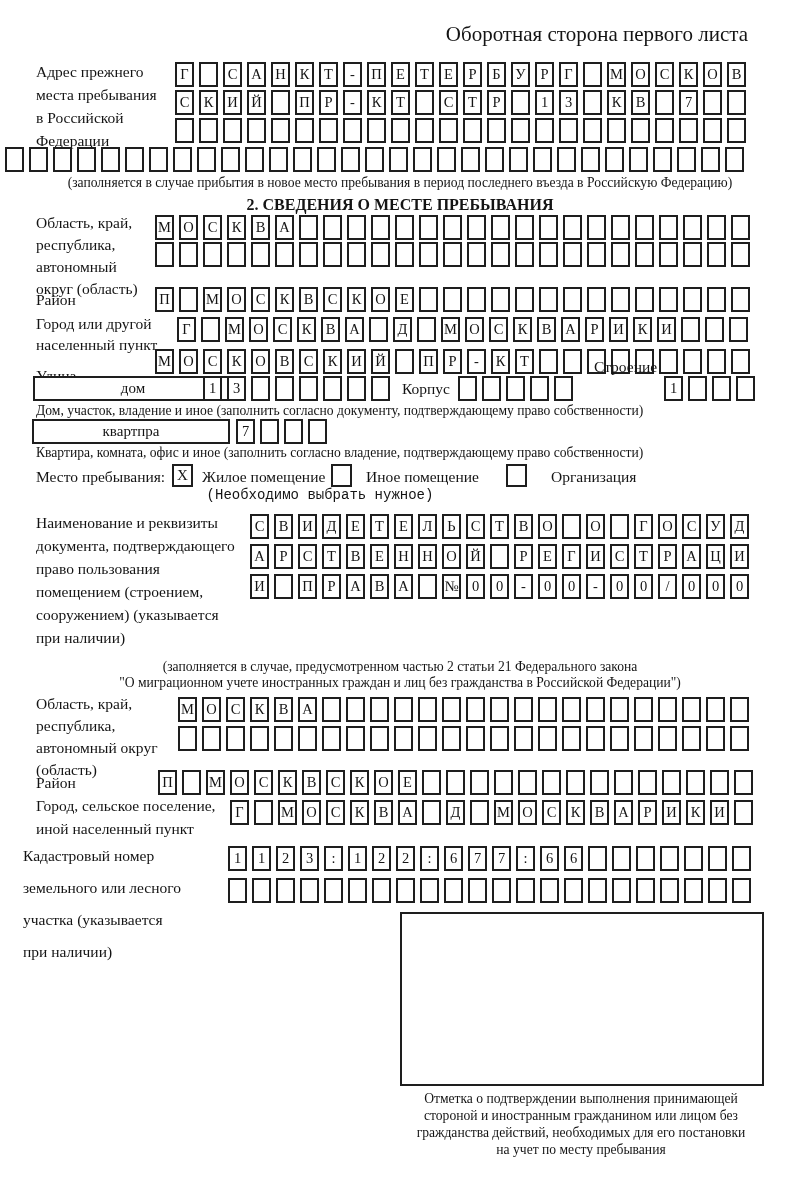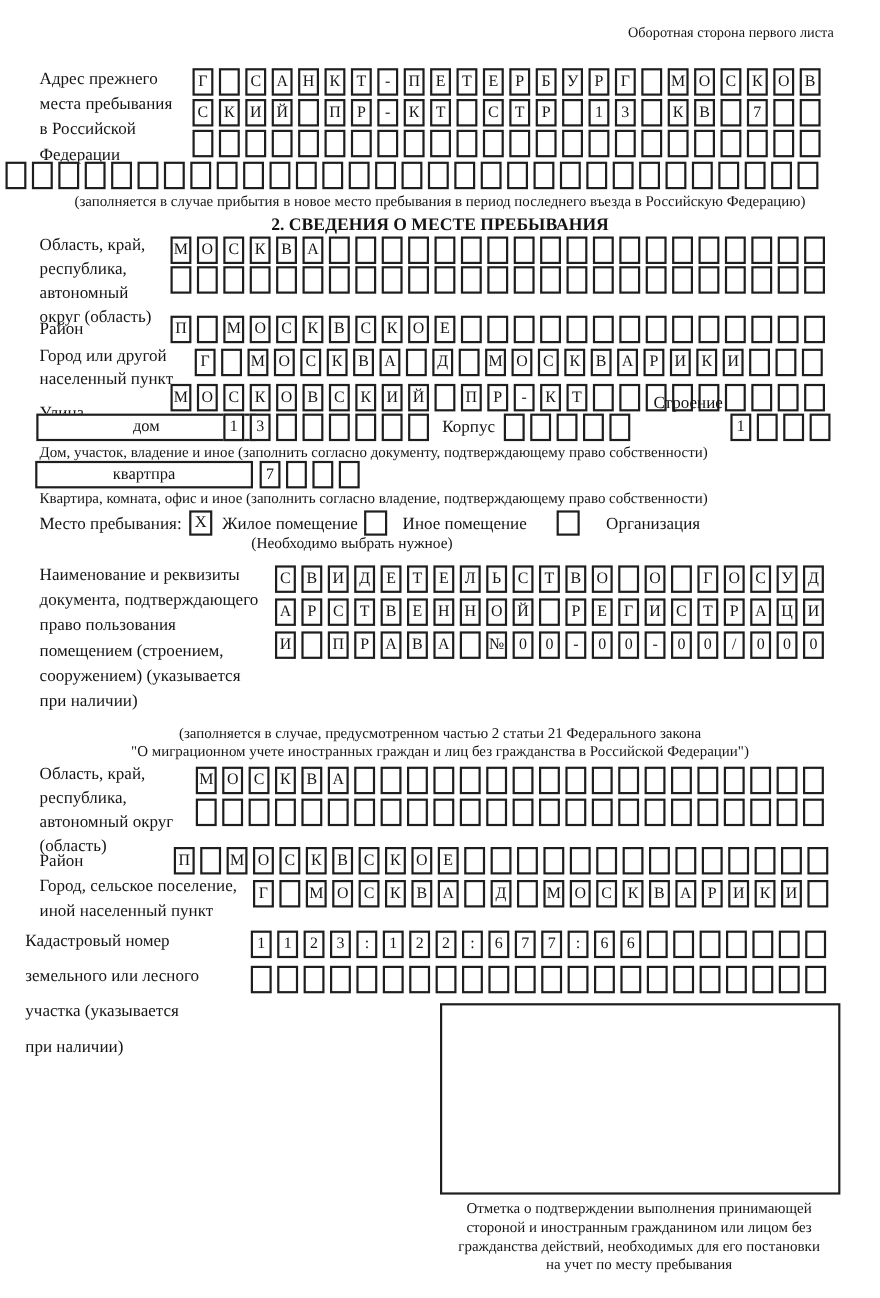"Оборотная сторона первого листа" div.abs { font-size: 13px -> 21px; right: 42px -> 52px }
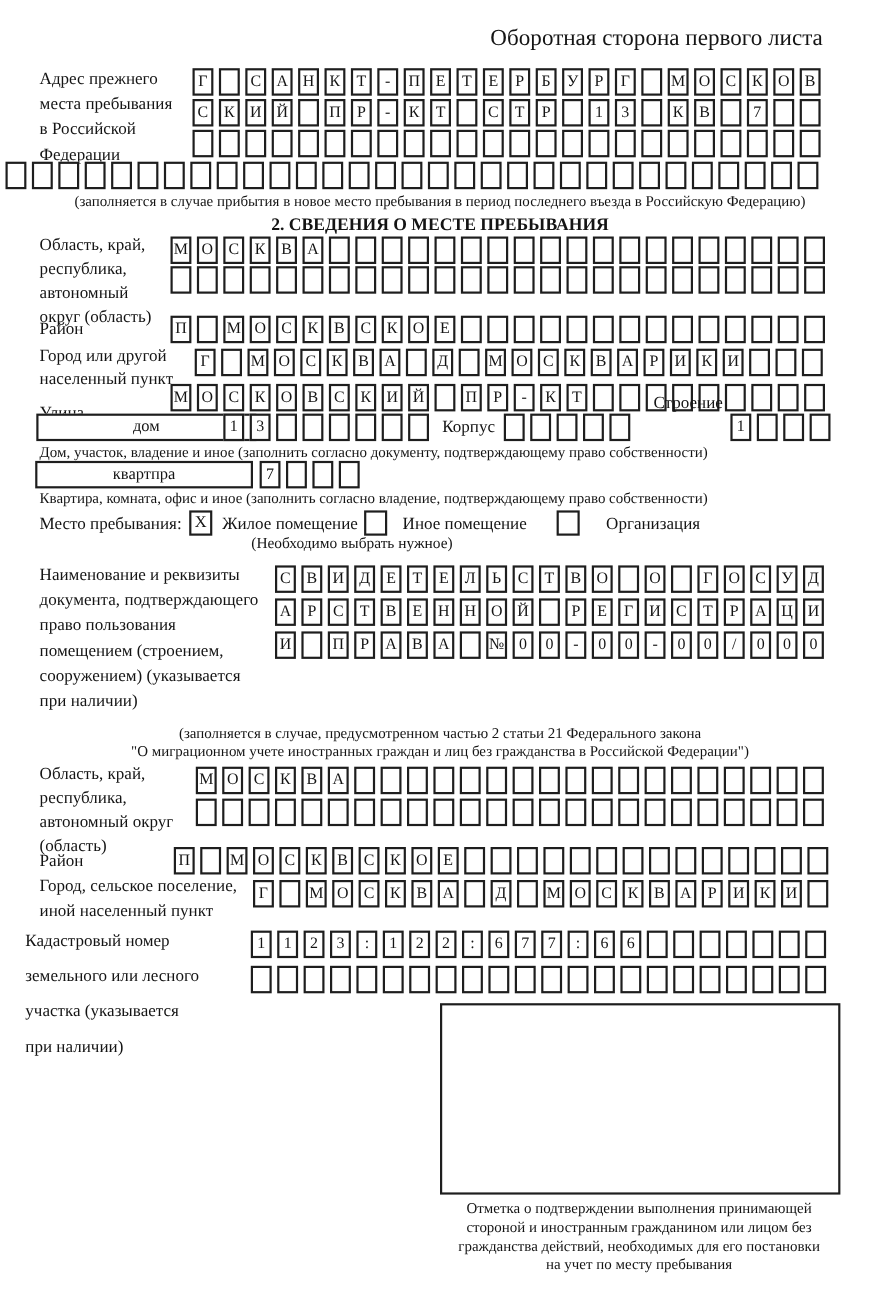"(Необходимо выбрать нужное)" div.cap { font-family: none -> Liberation Mono, monospace }
